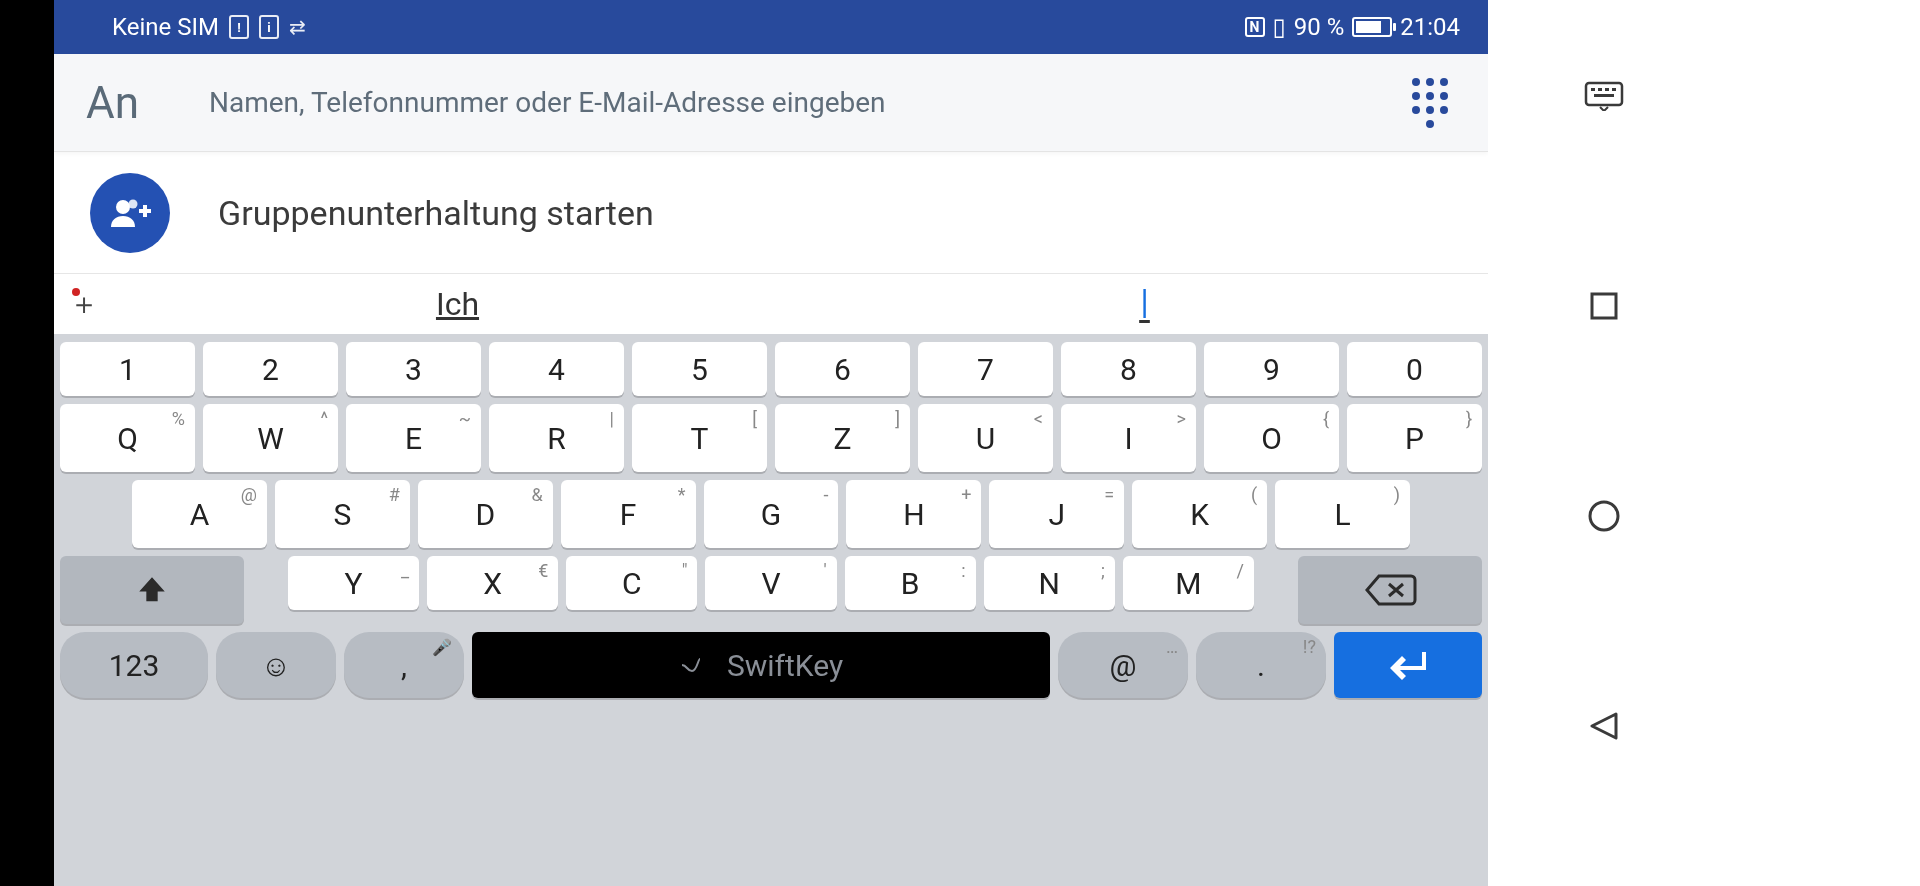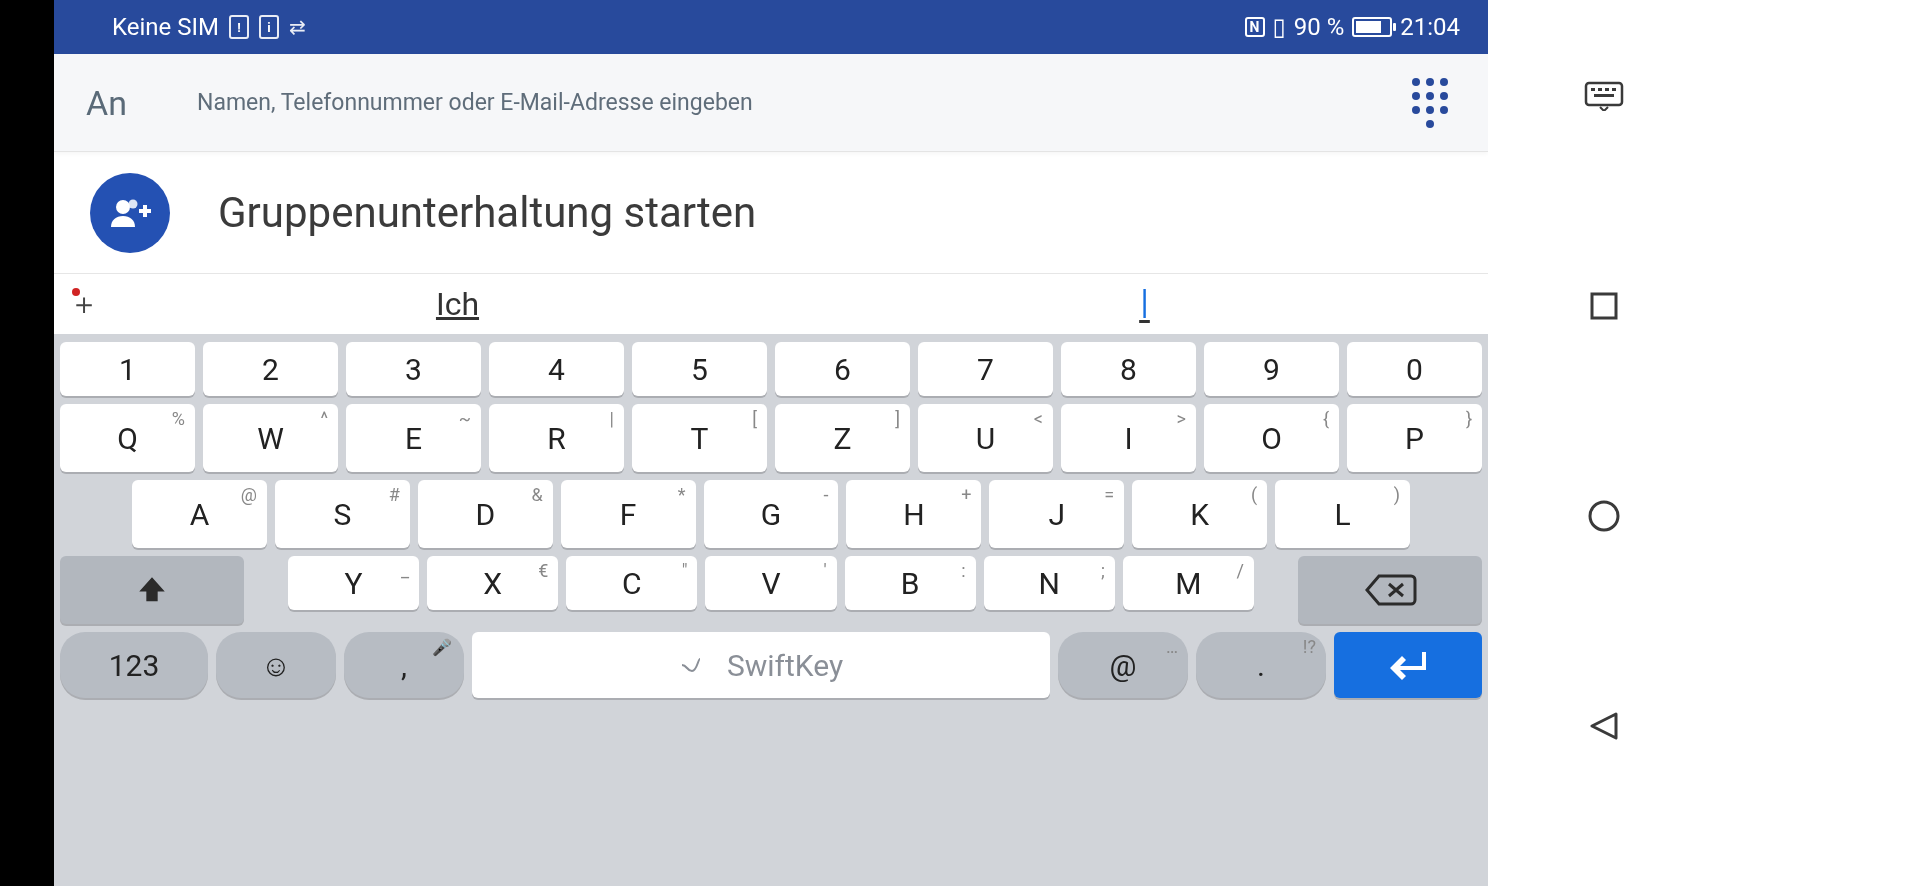"An" .recipient-label { font-size: 34px -> 44px }
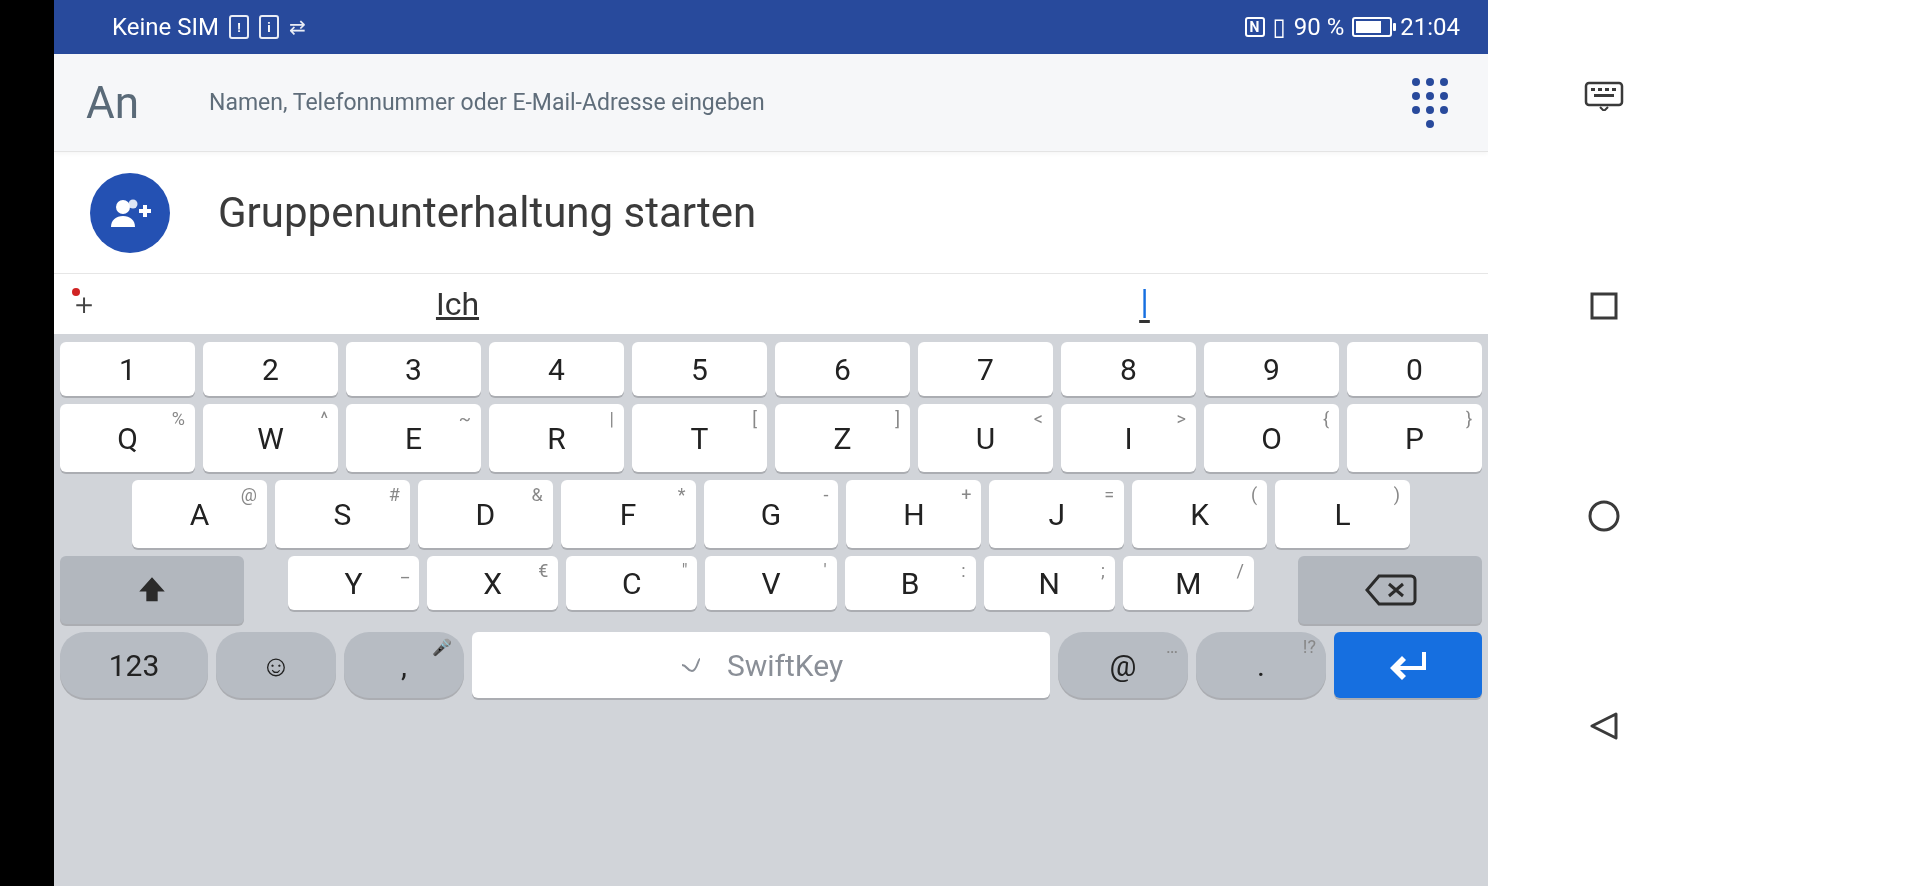"Namen, Telefonnummer oder E-Mail-Adresse" .recipient-input { font-size: 23px -> 28px }
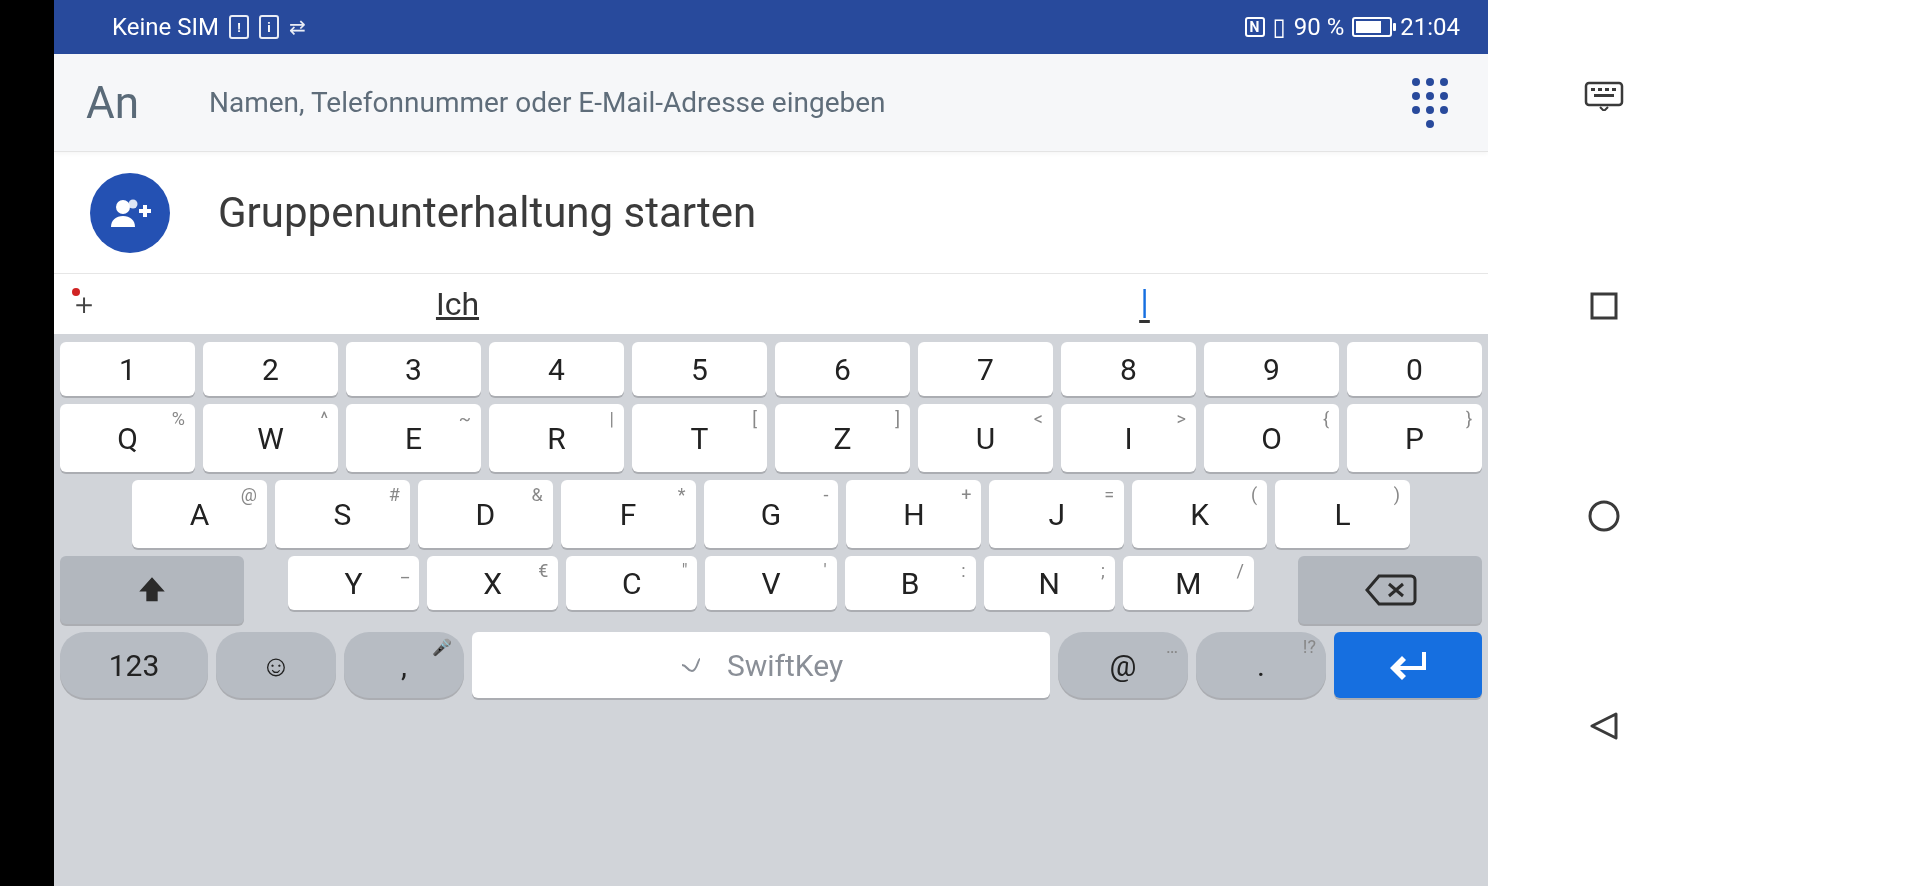"Gruppenunterhaltung starten" .group-label { font-size: 42px -> 34px }
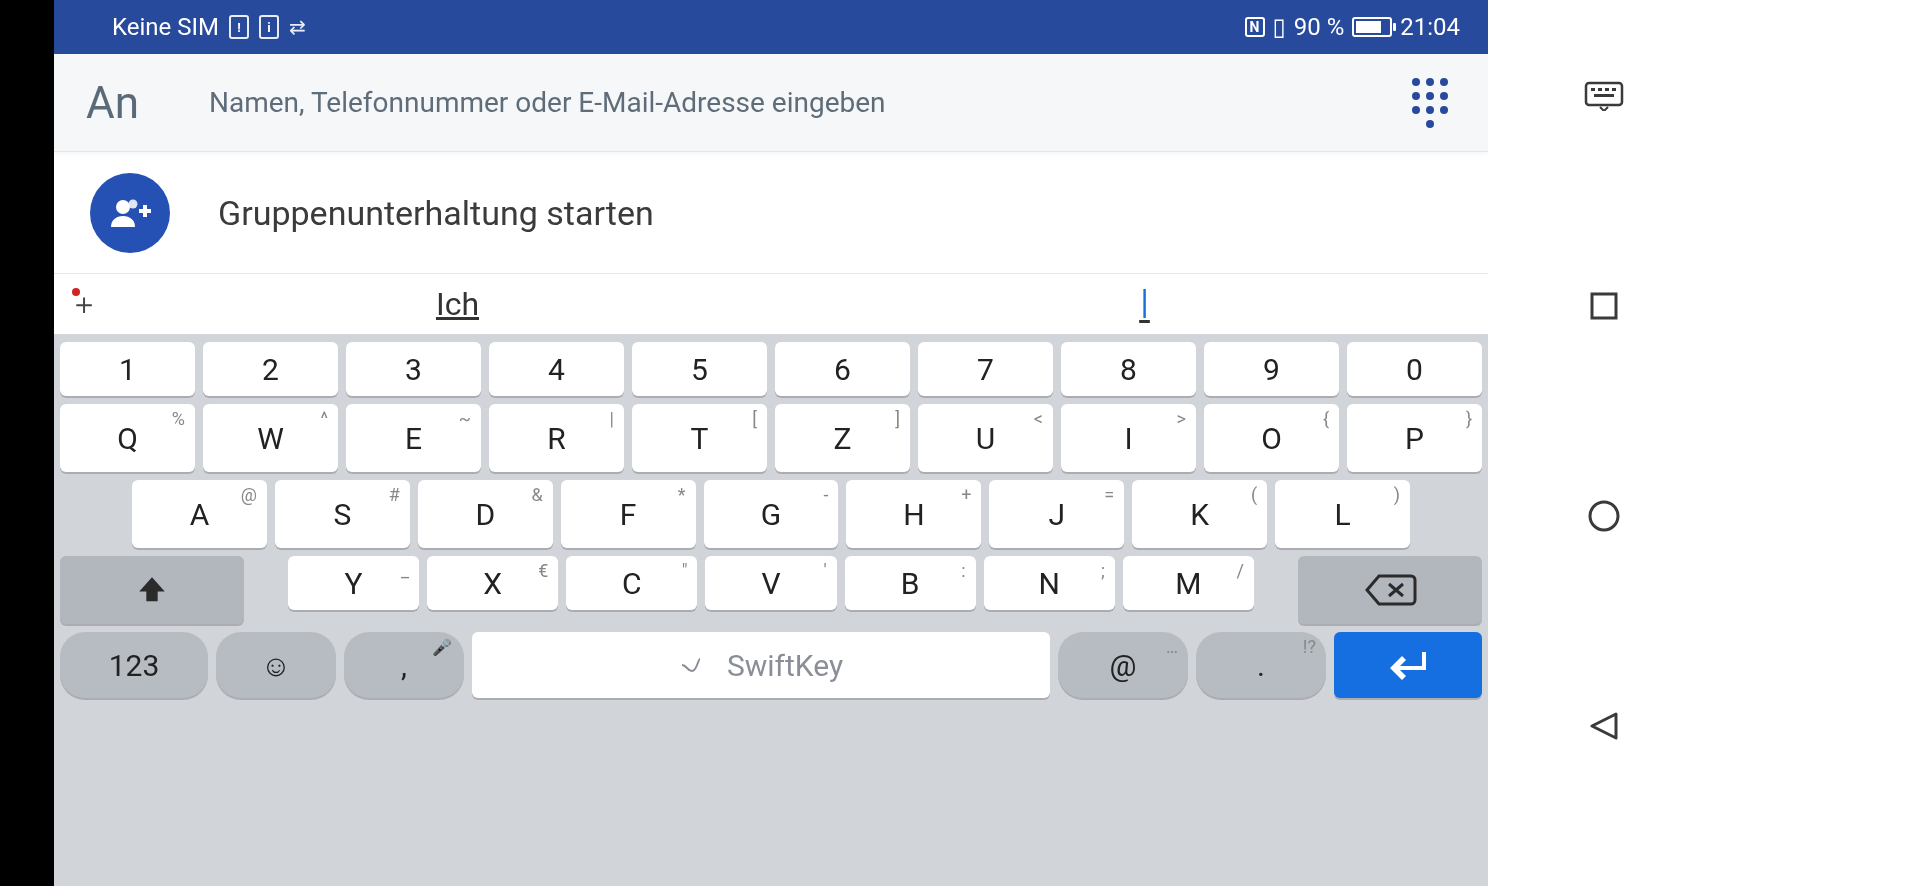"SwiftKey" .key.space { background: #ffffff -> #000000 }
